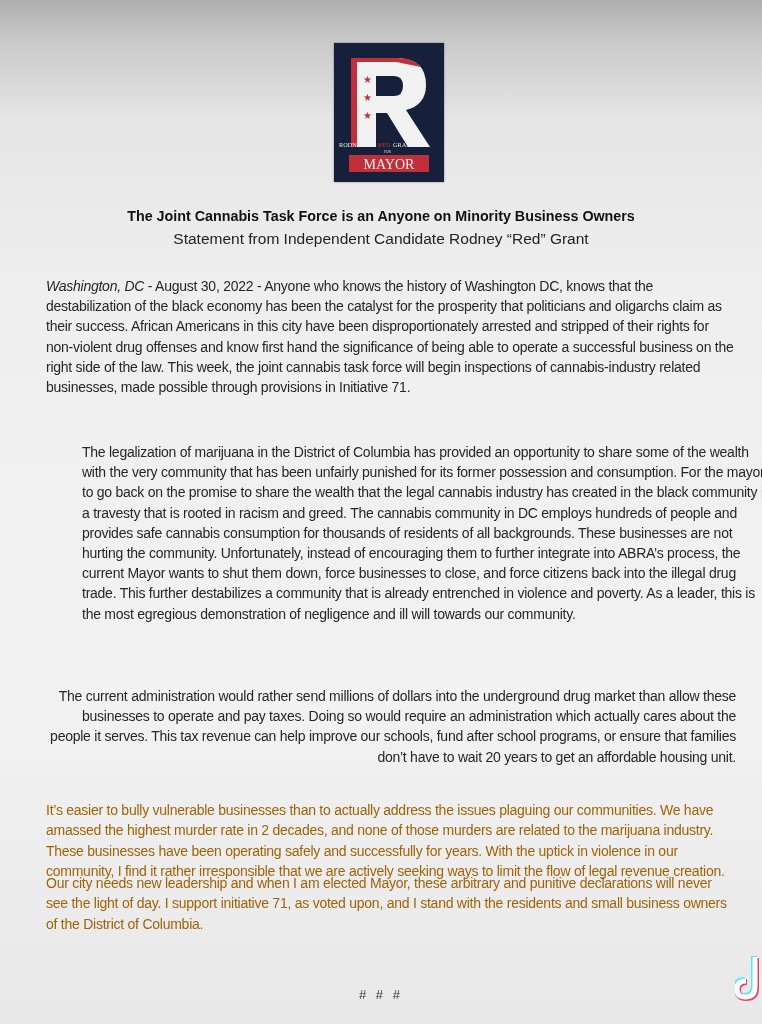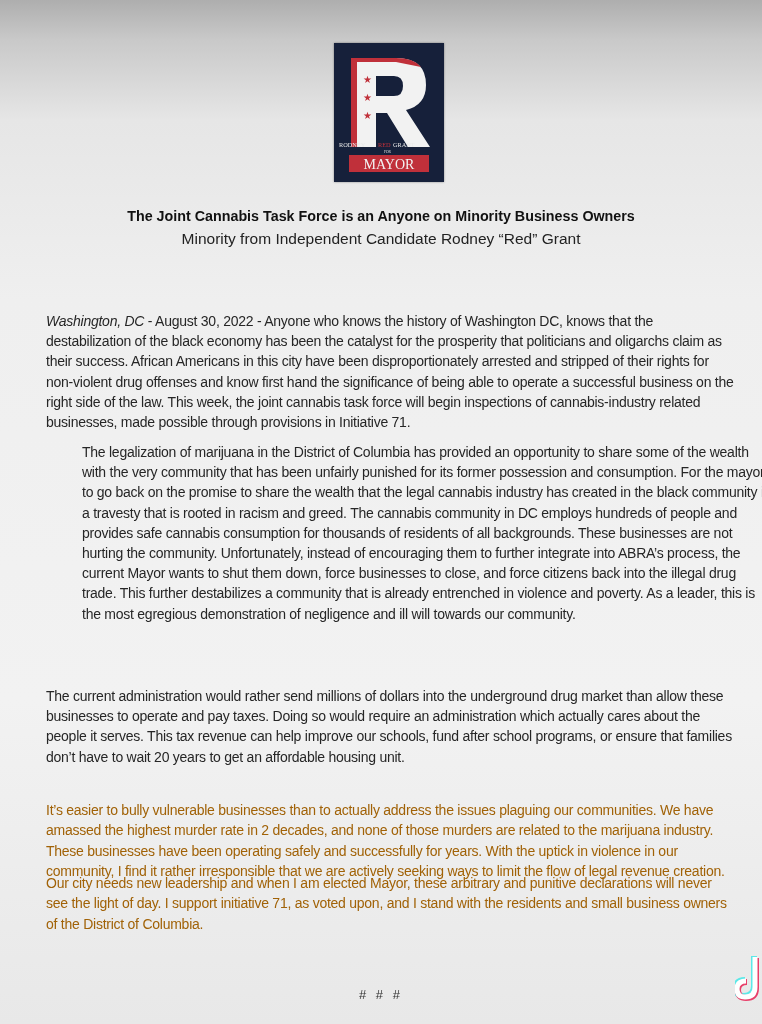"Minority from Independent Candidate" div.subtitle { text: Minority -> Statement }
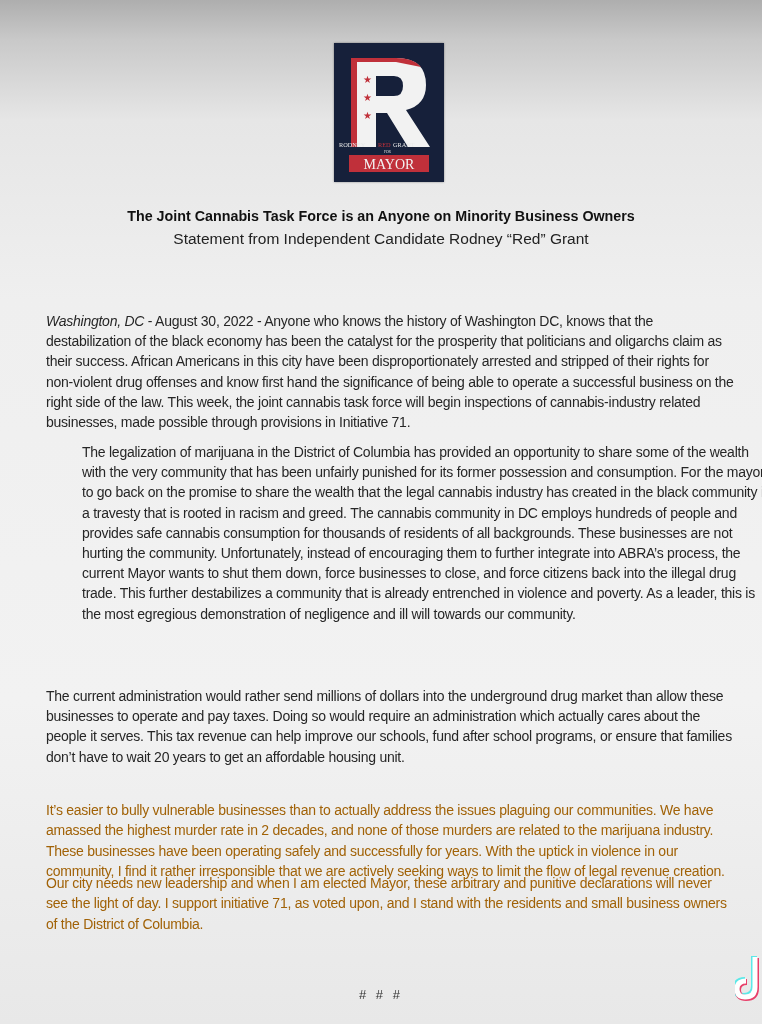"Washington, DC - August 30," .p1 { margin-top: 35px -> none }
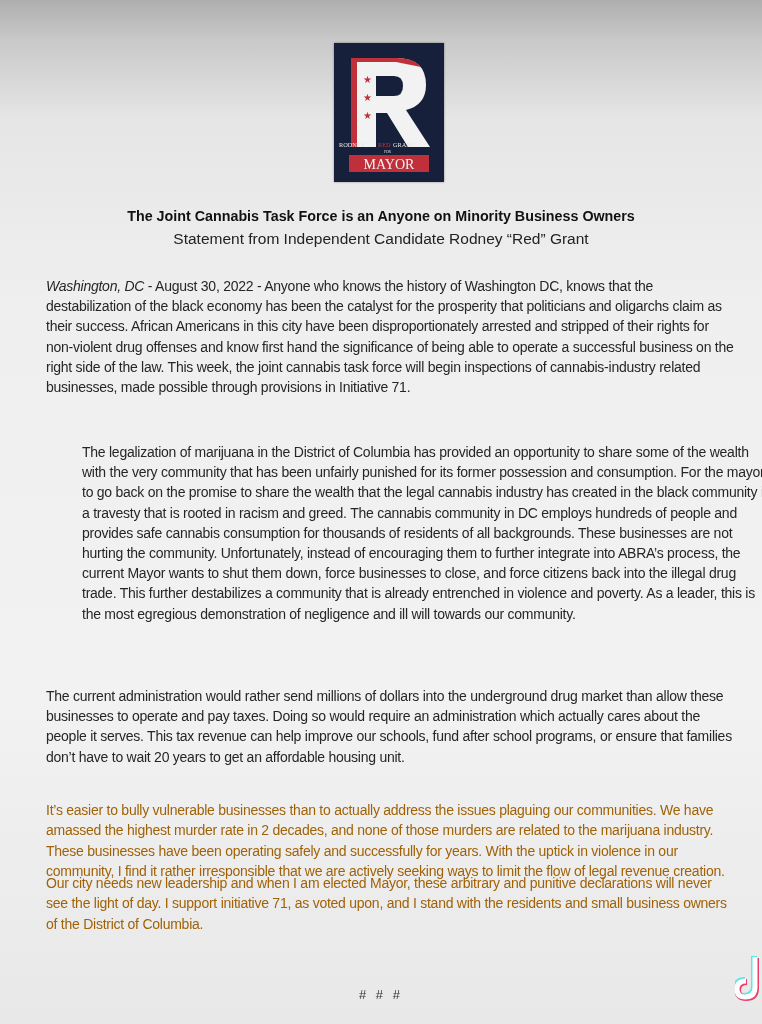"The current administration would rather" .p3 { text-align: none -> right }
